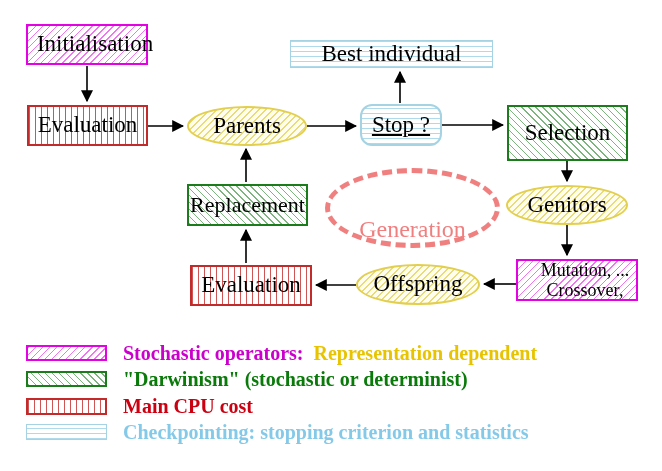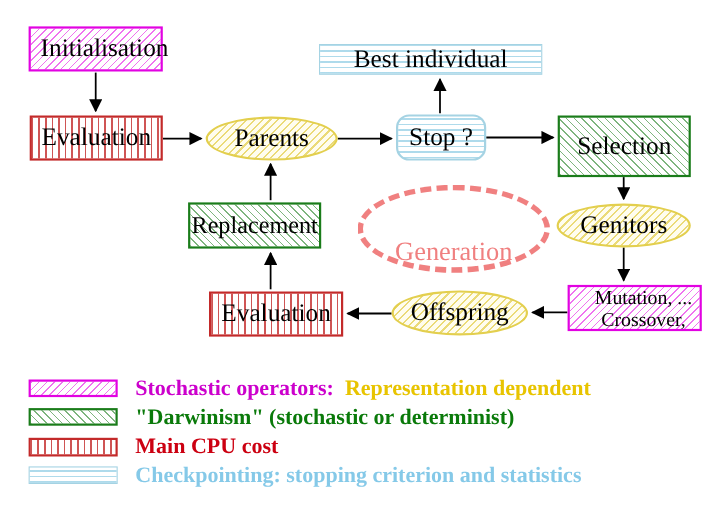"Stop ?" .rounded { text-decoration: none -> underline }
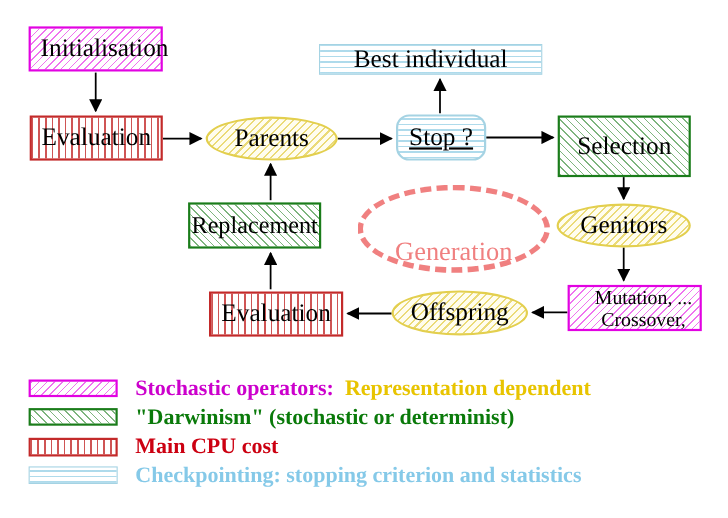"Replacement" div.node { left: 171px -> 187px }
